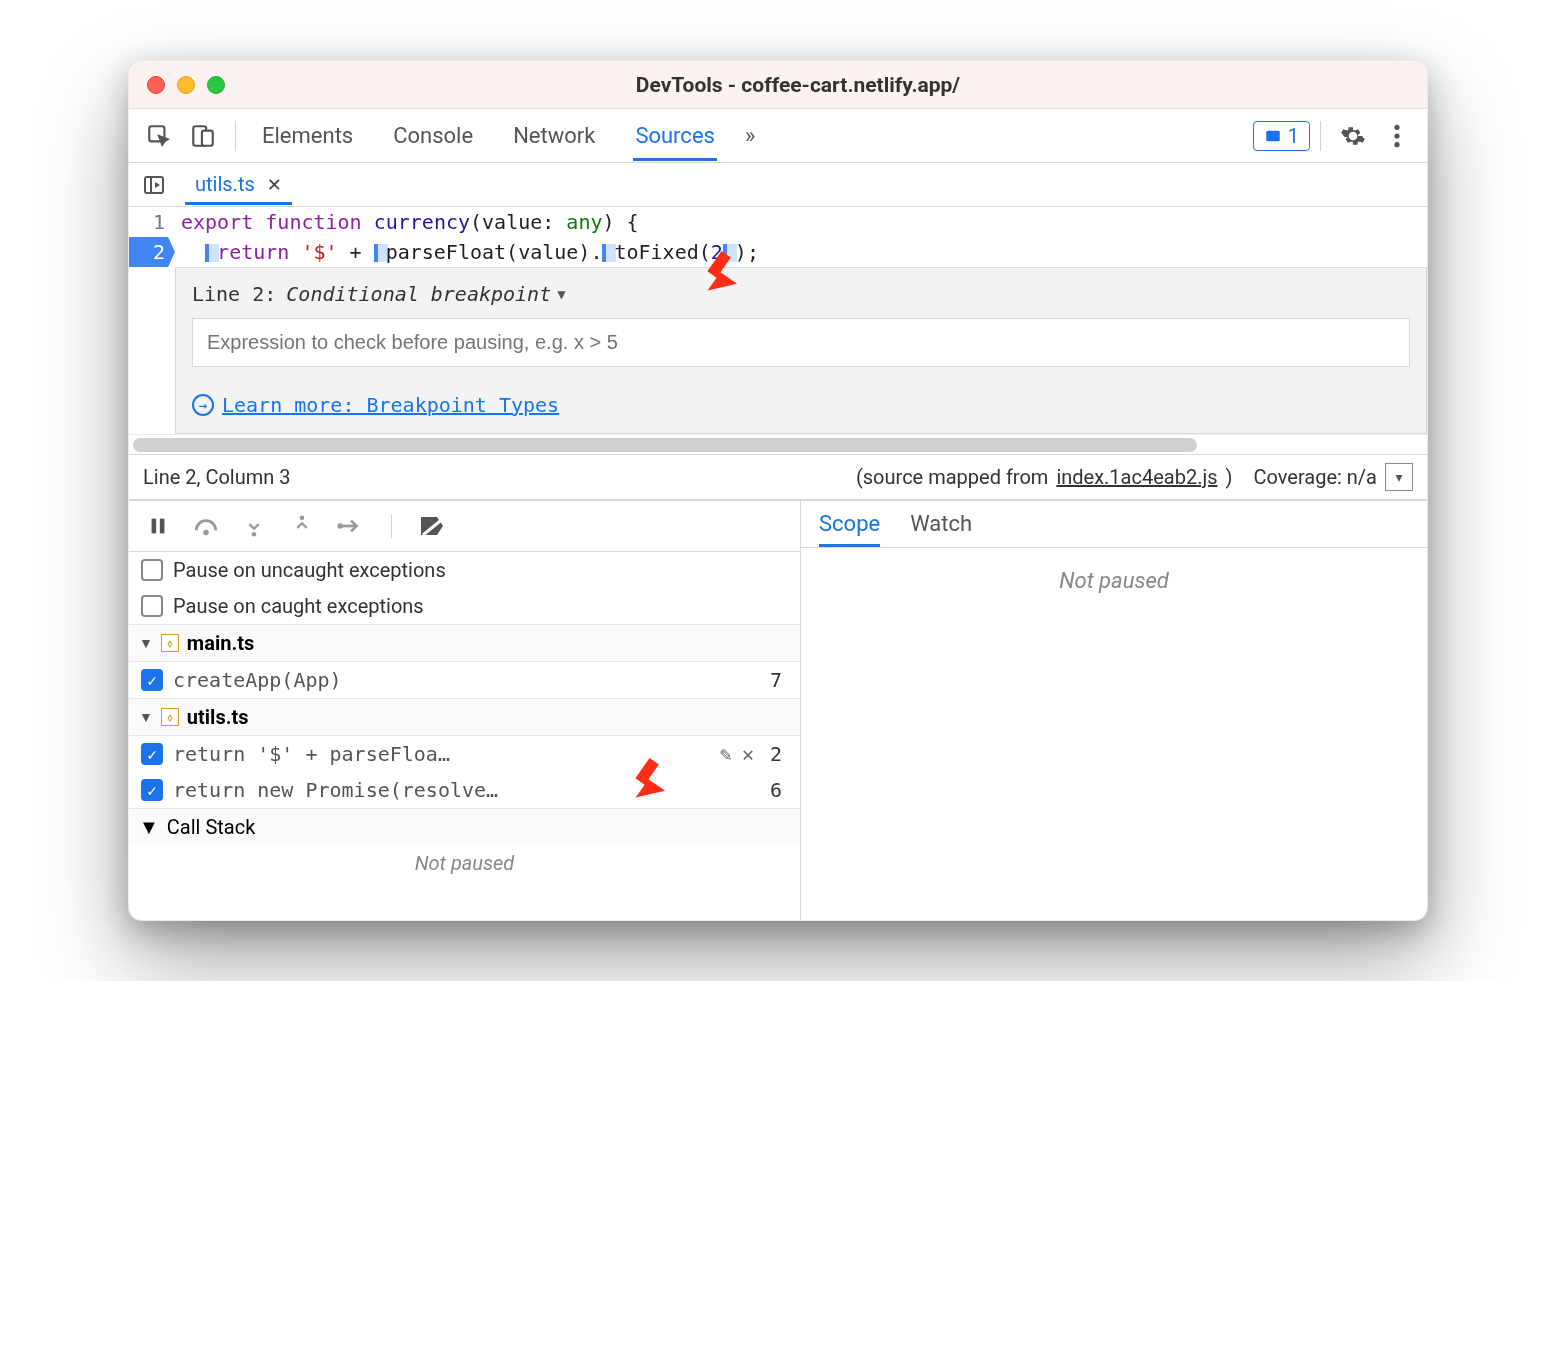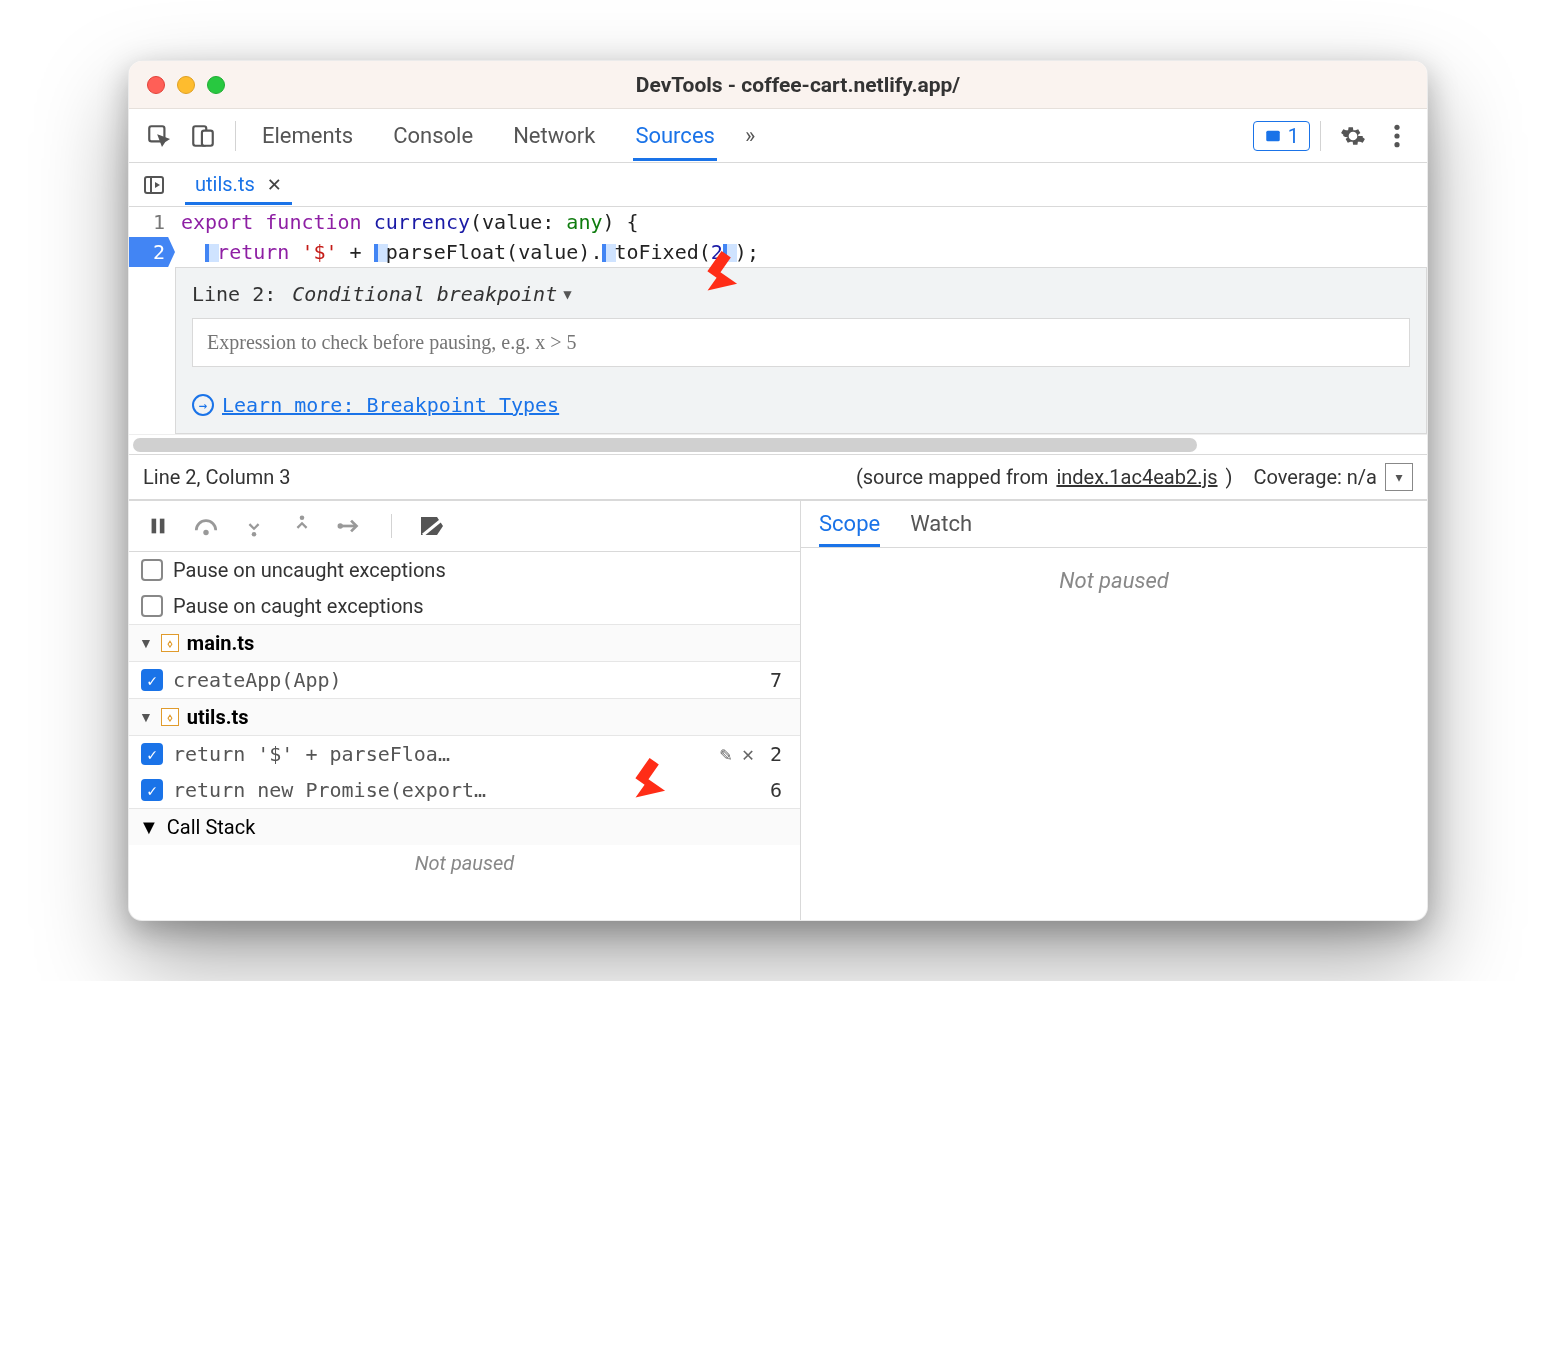"Line 2:" .bp-head .line-label { margin-right: 6px -> none }
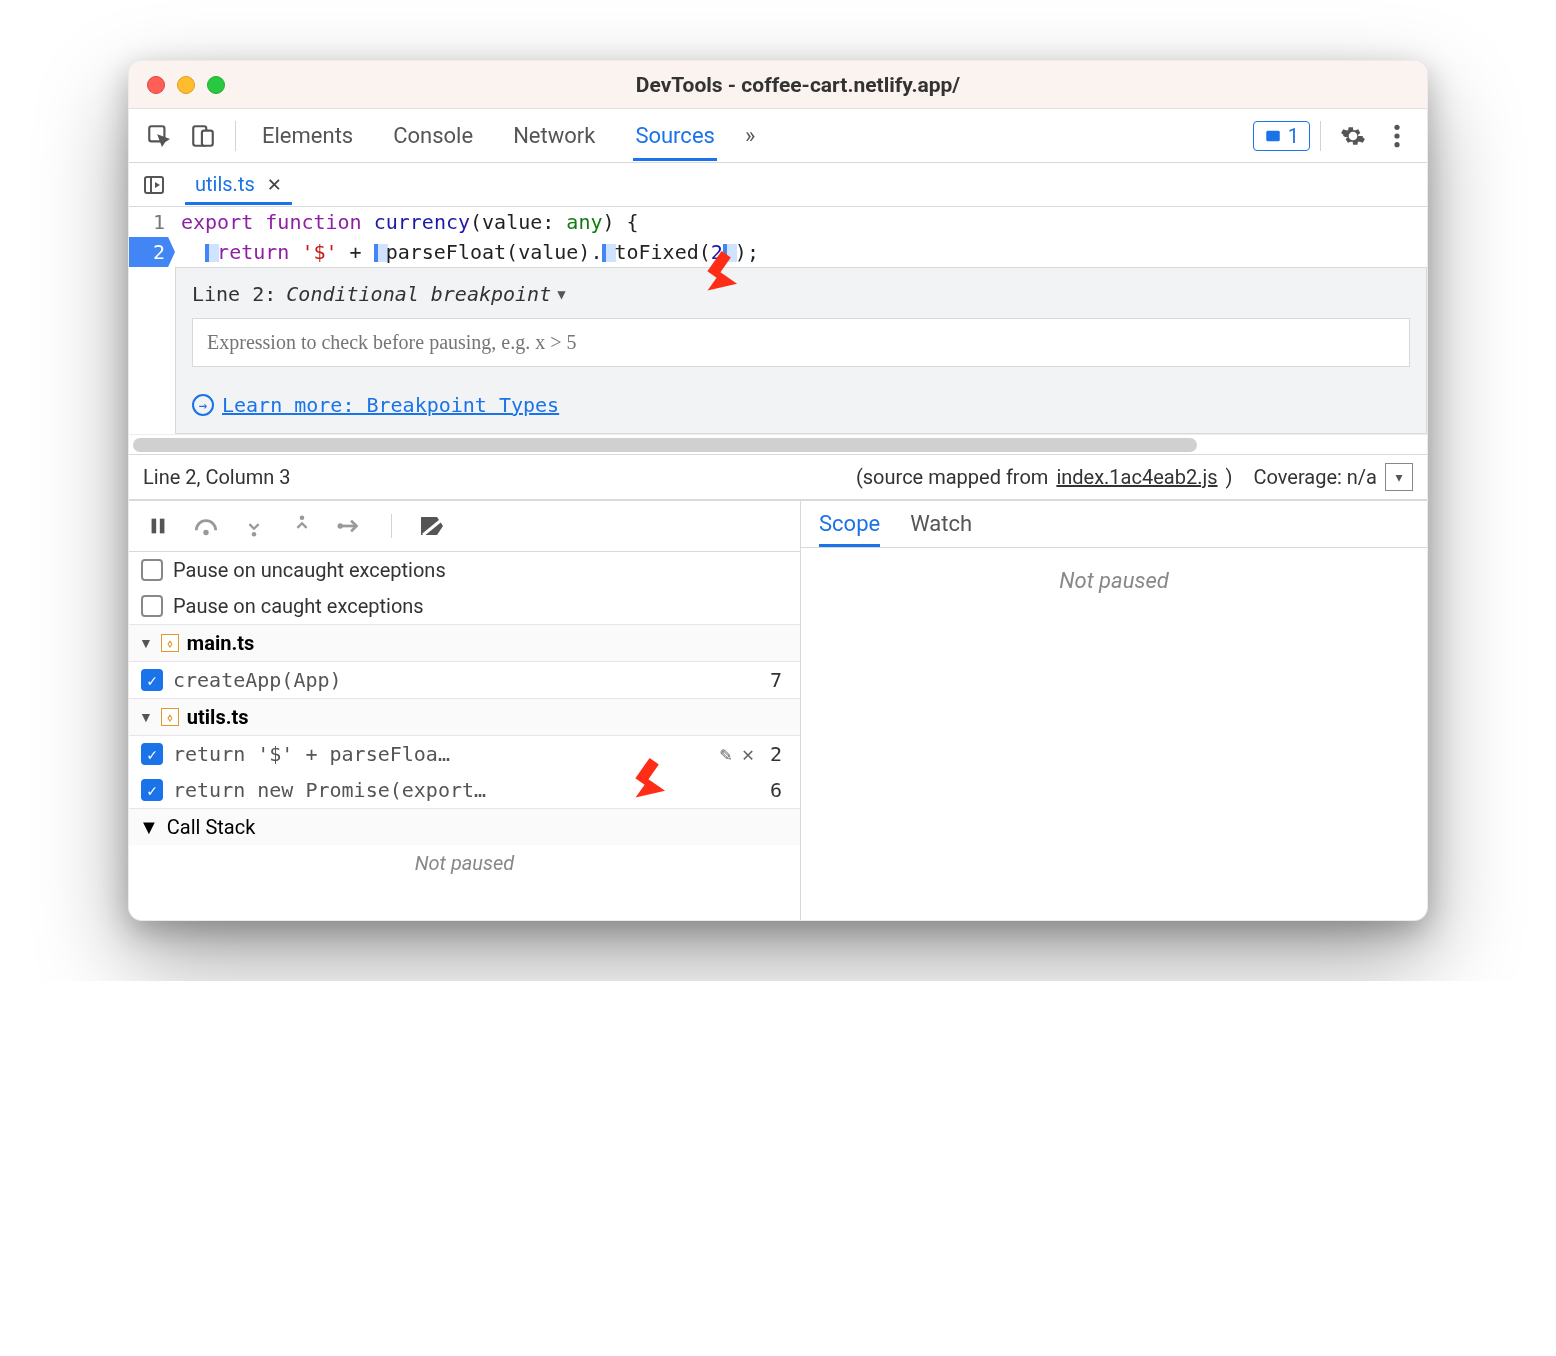"Expression to check before pausing," .bp-input { font-family: Liberation Serif, serif -> Liberation Sans, sans-serif }
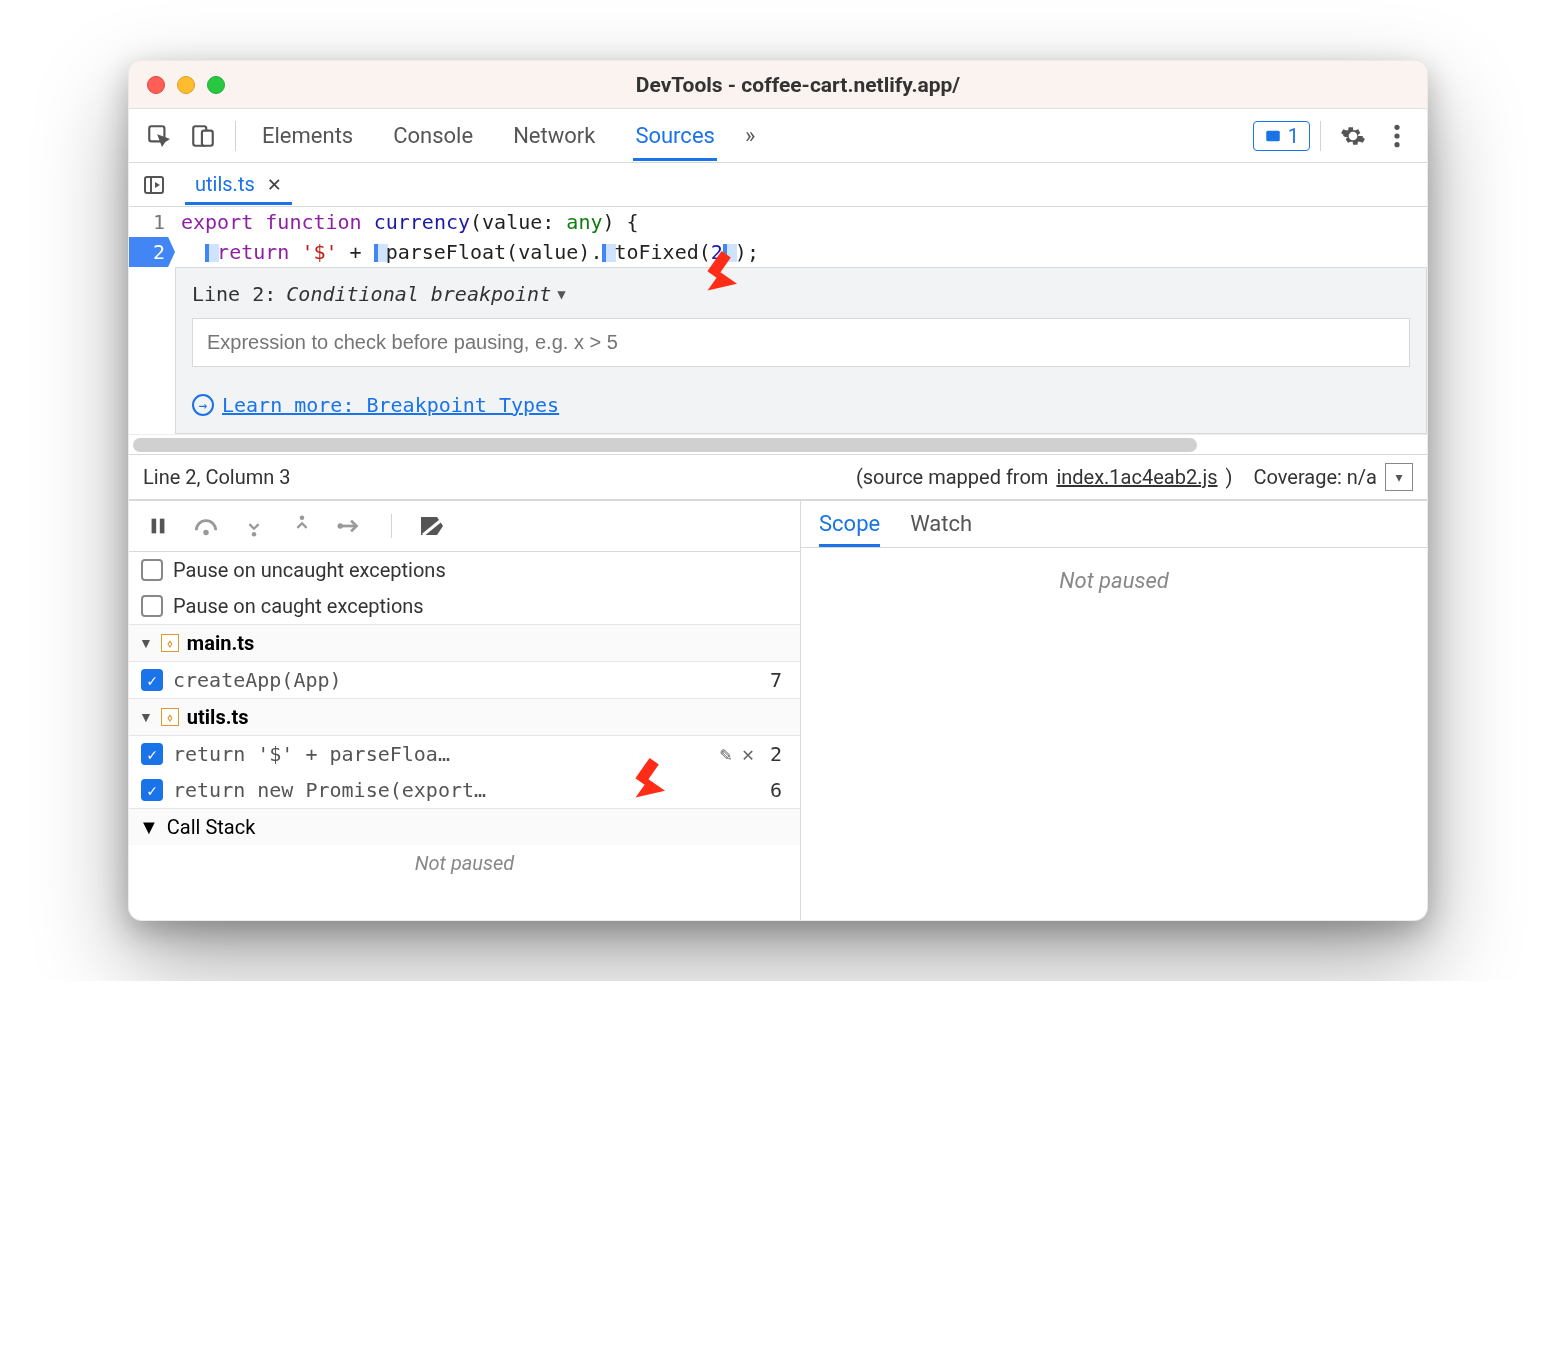"return new Promise(export…" span.txt { text: export -> resolve }
